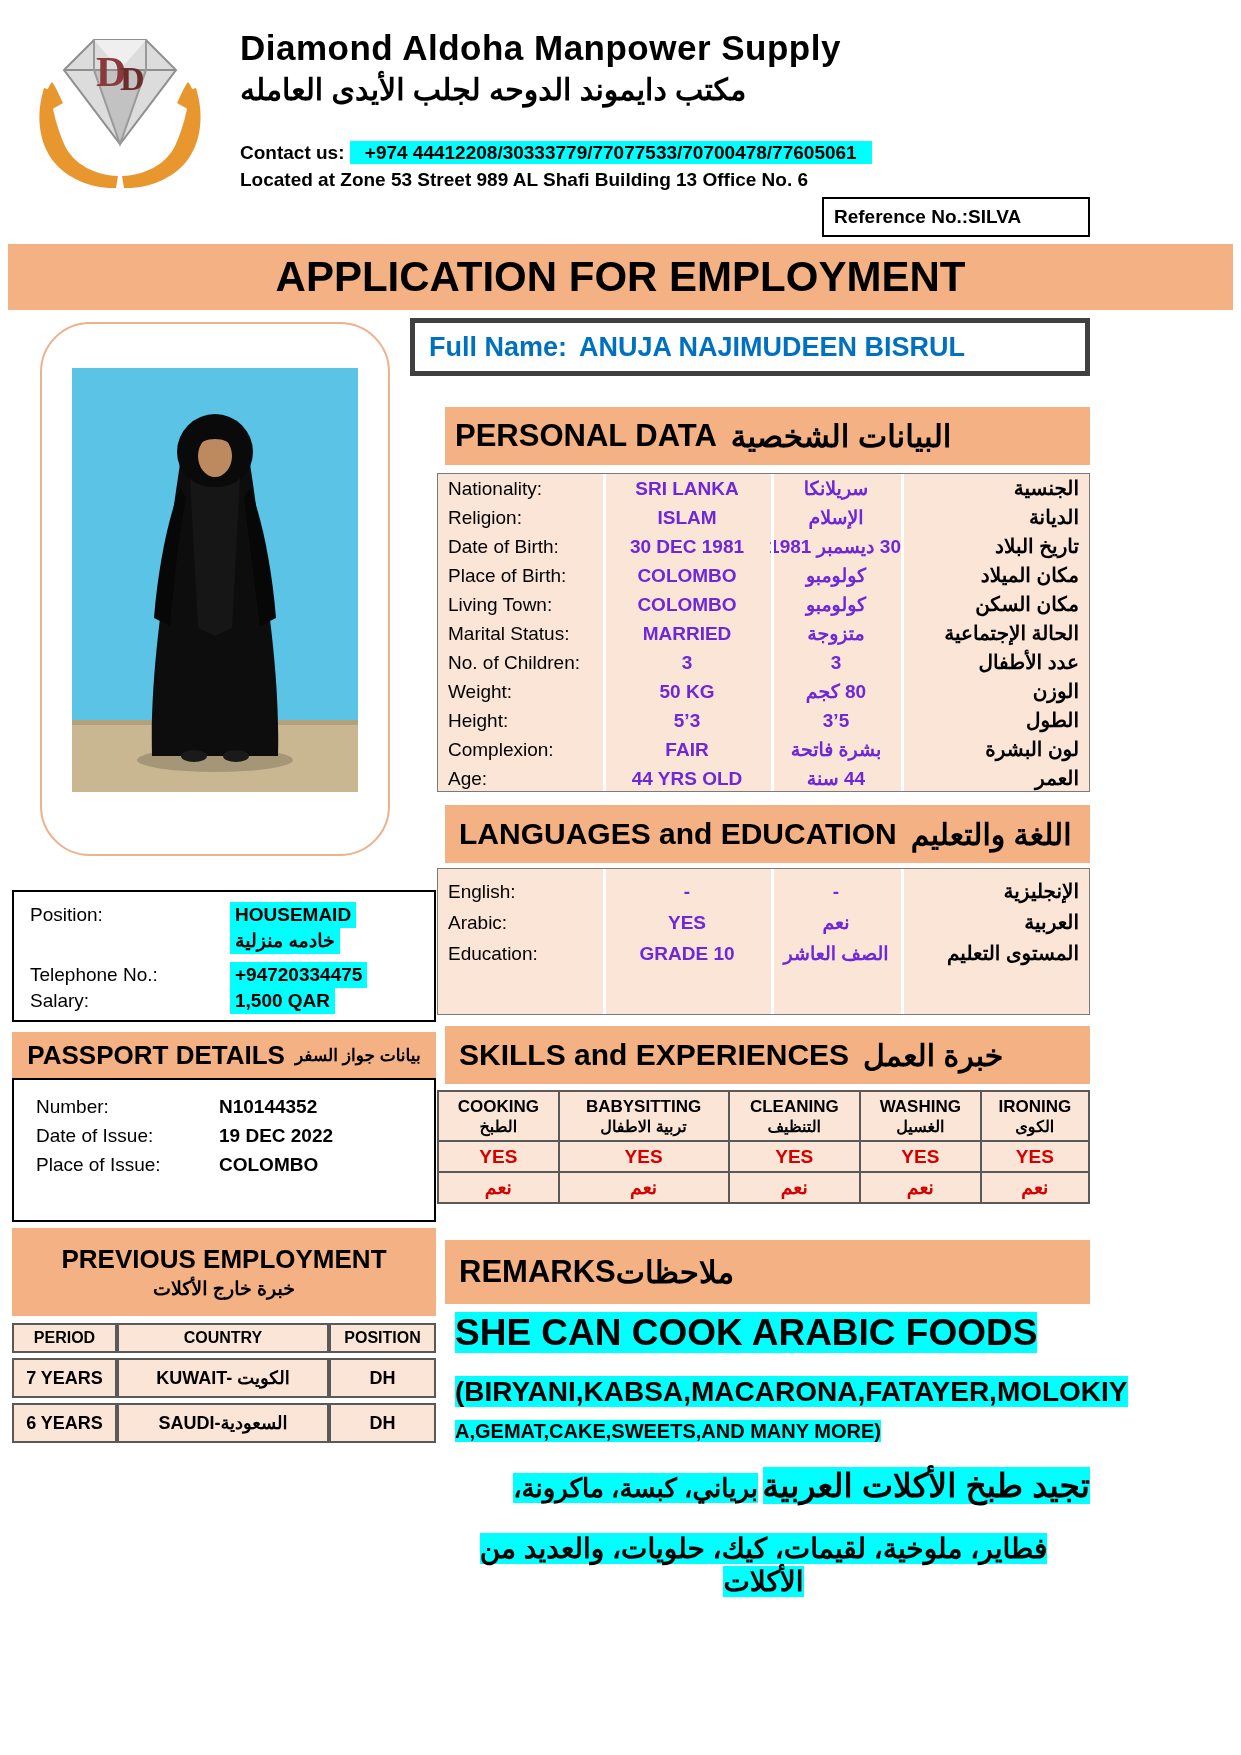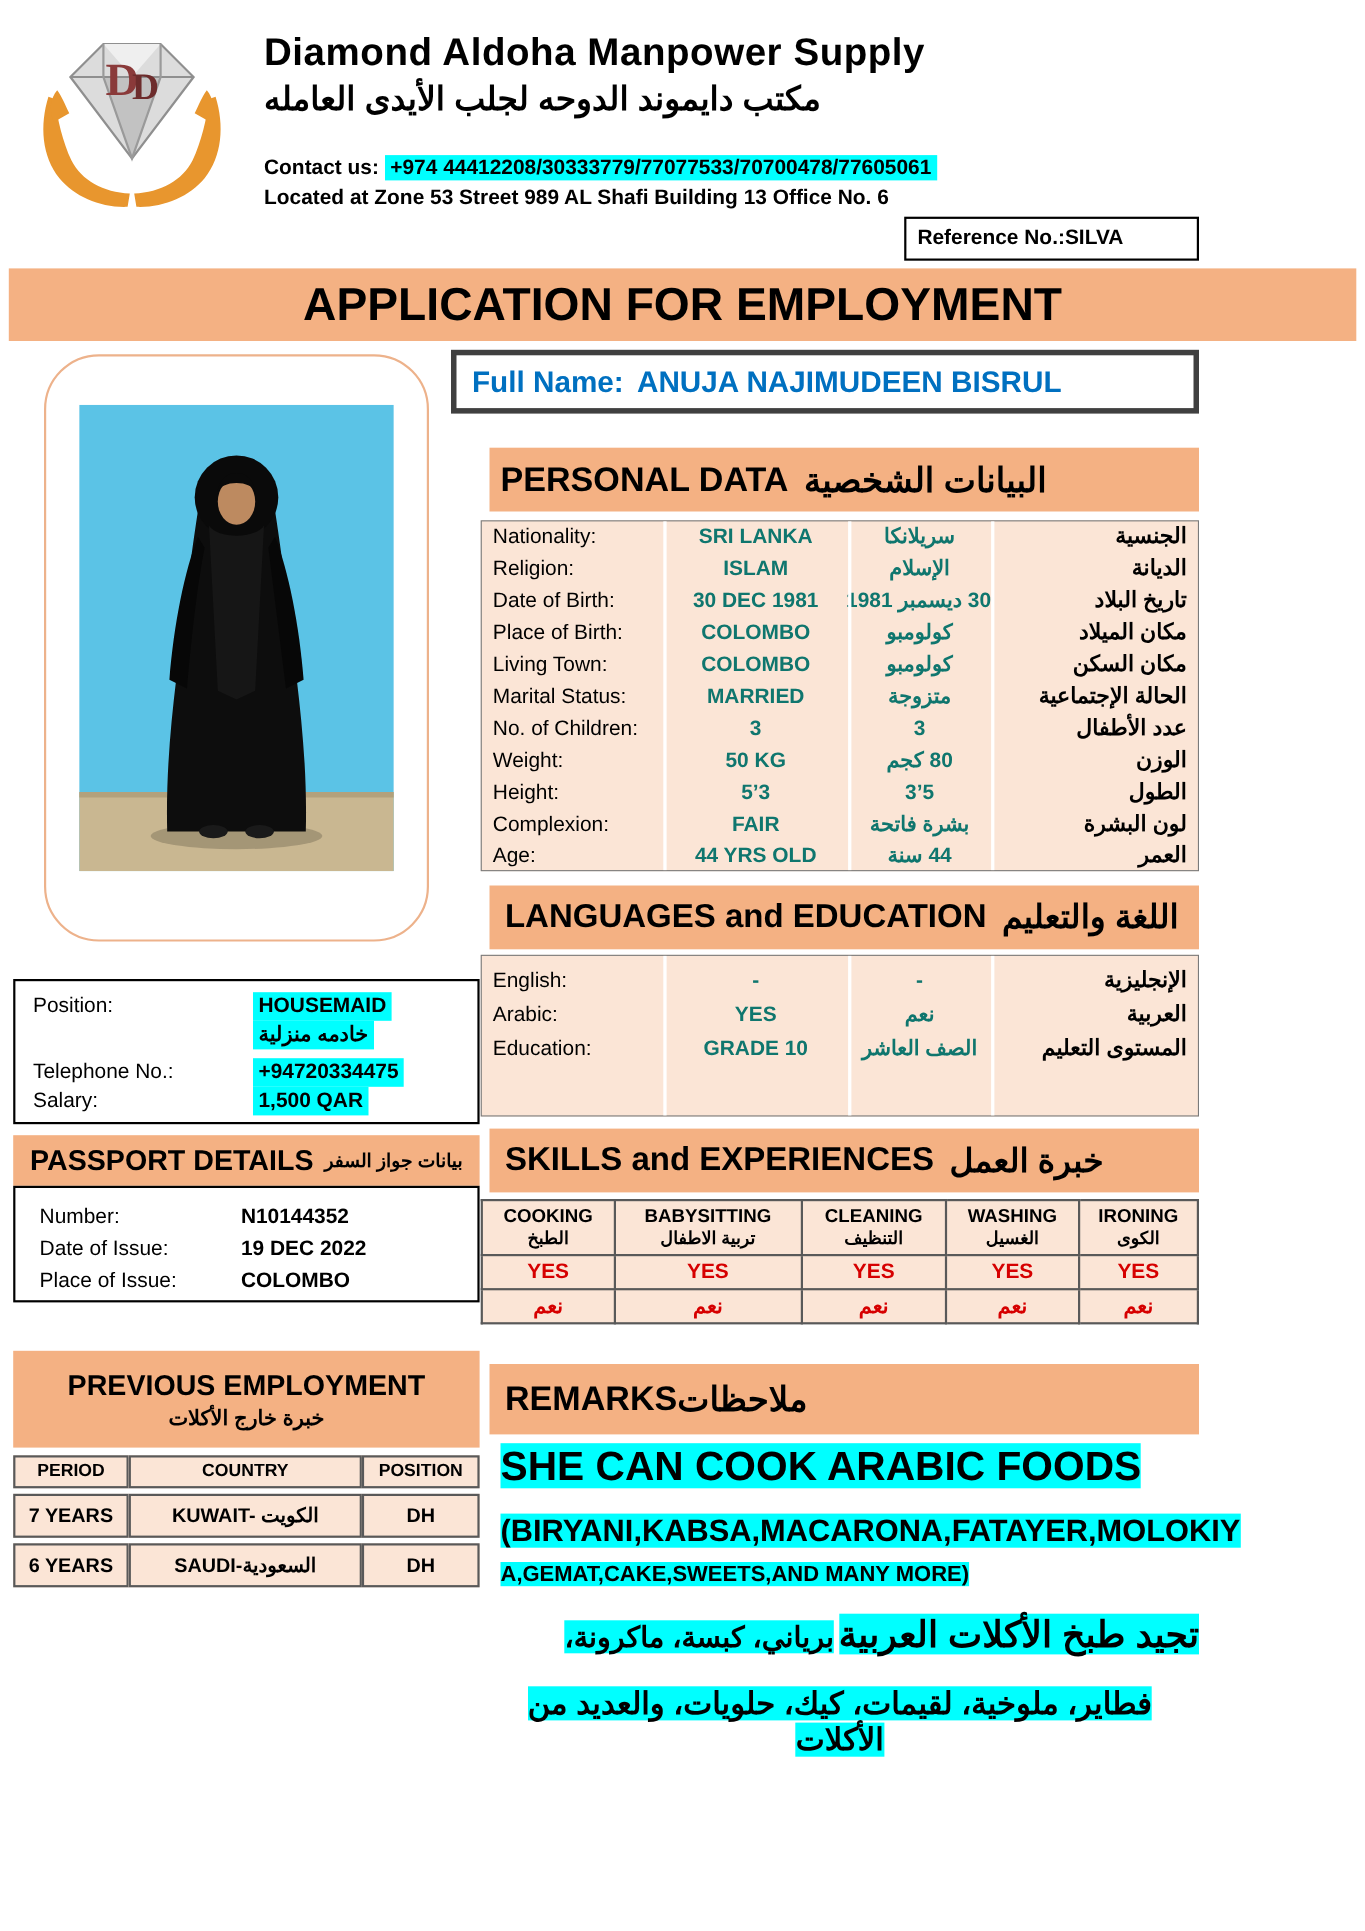"+974" .contact-line .hl { padding: 1px 5px -> 1px 15px }
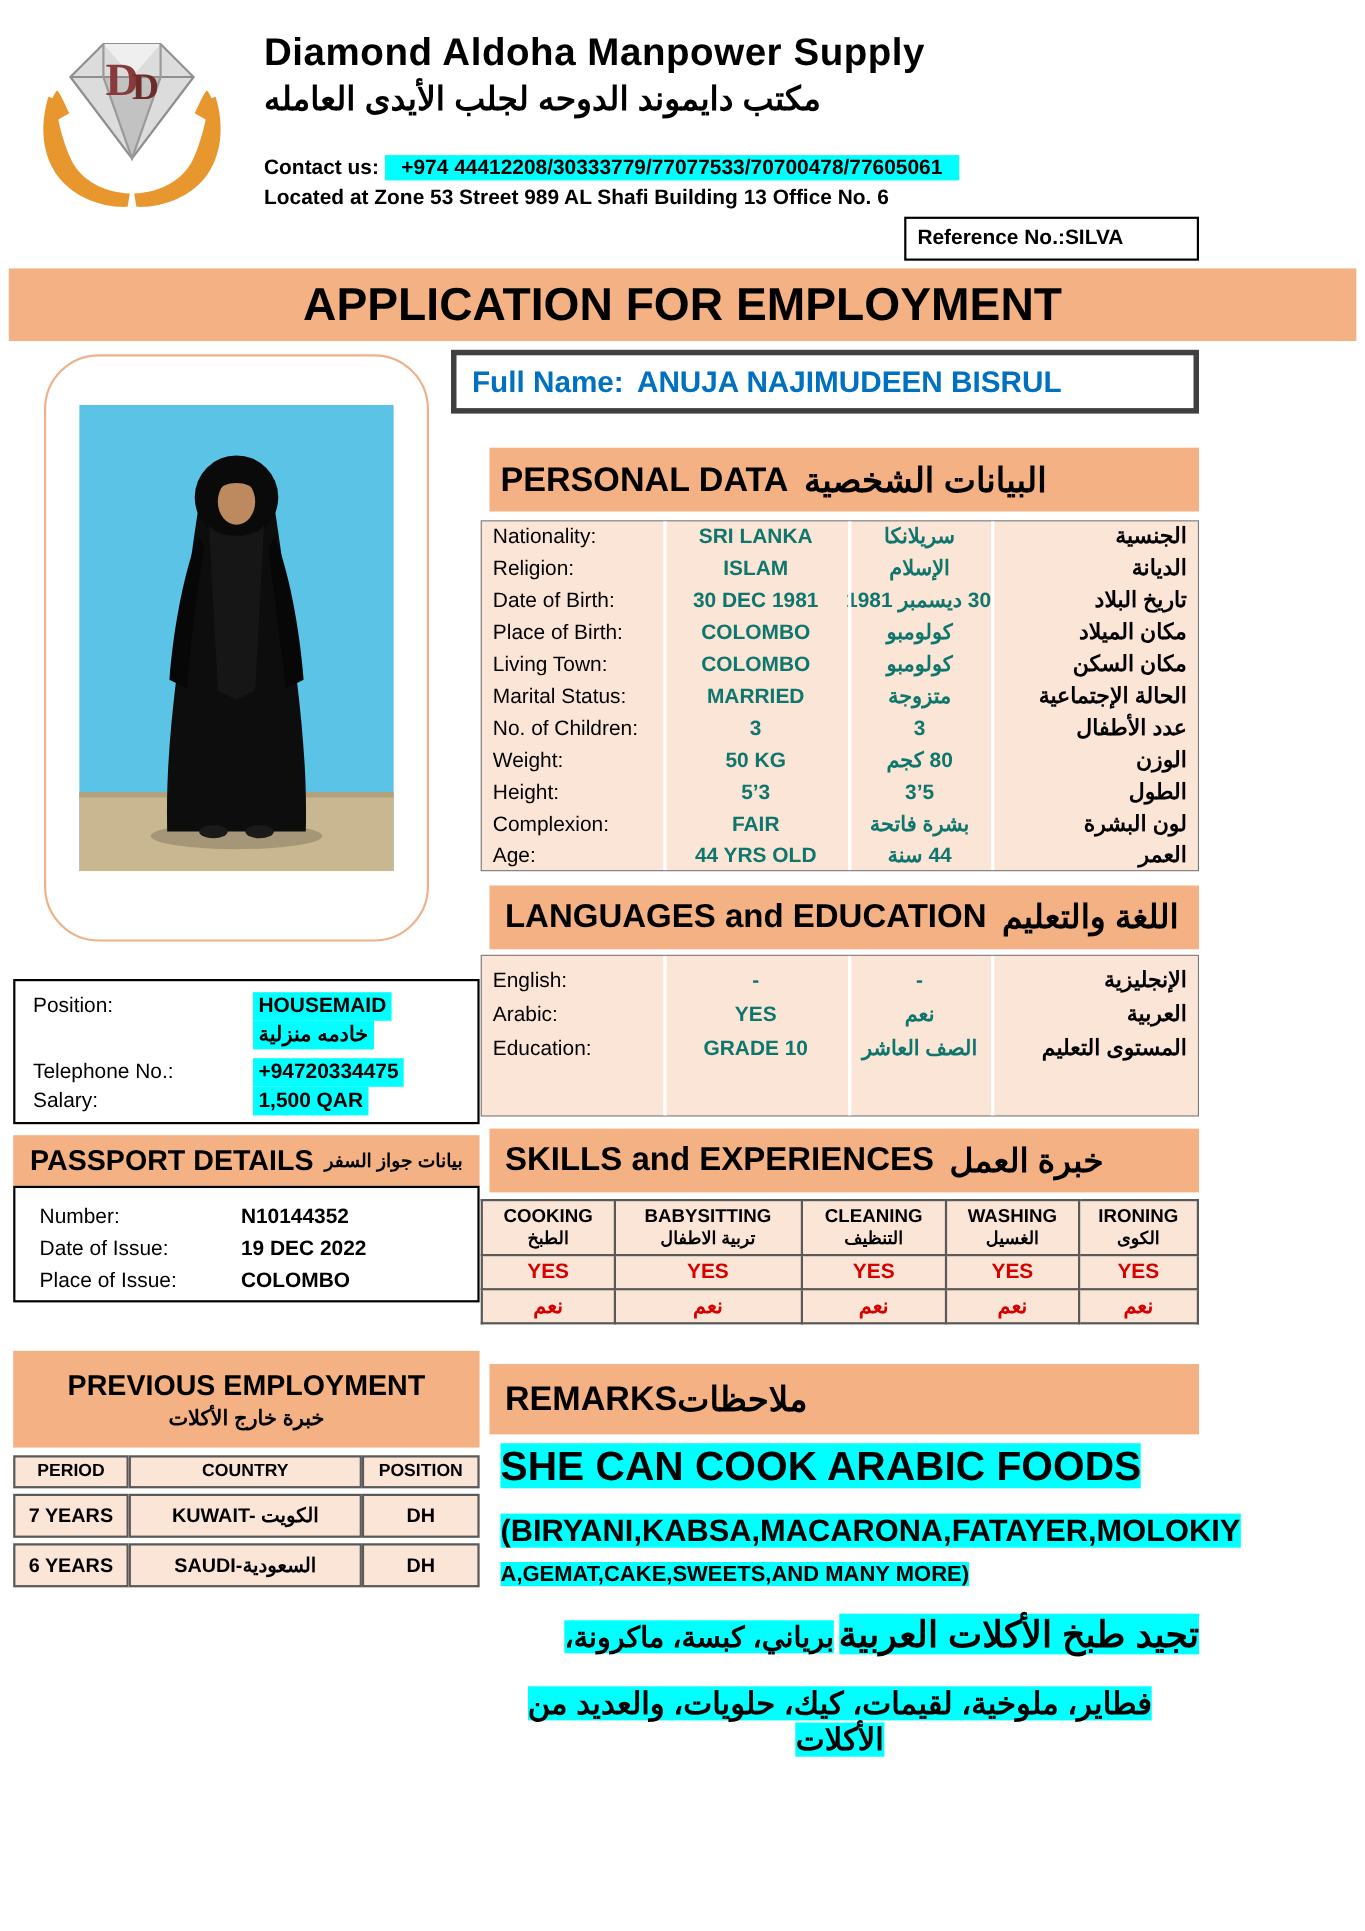"SRI LANKA" .ven, .var { color: #0f766e -> #6d28d9 }
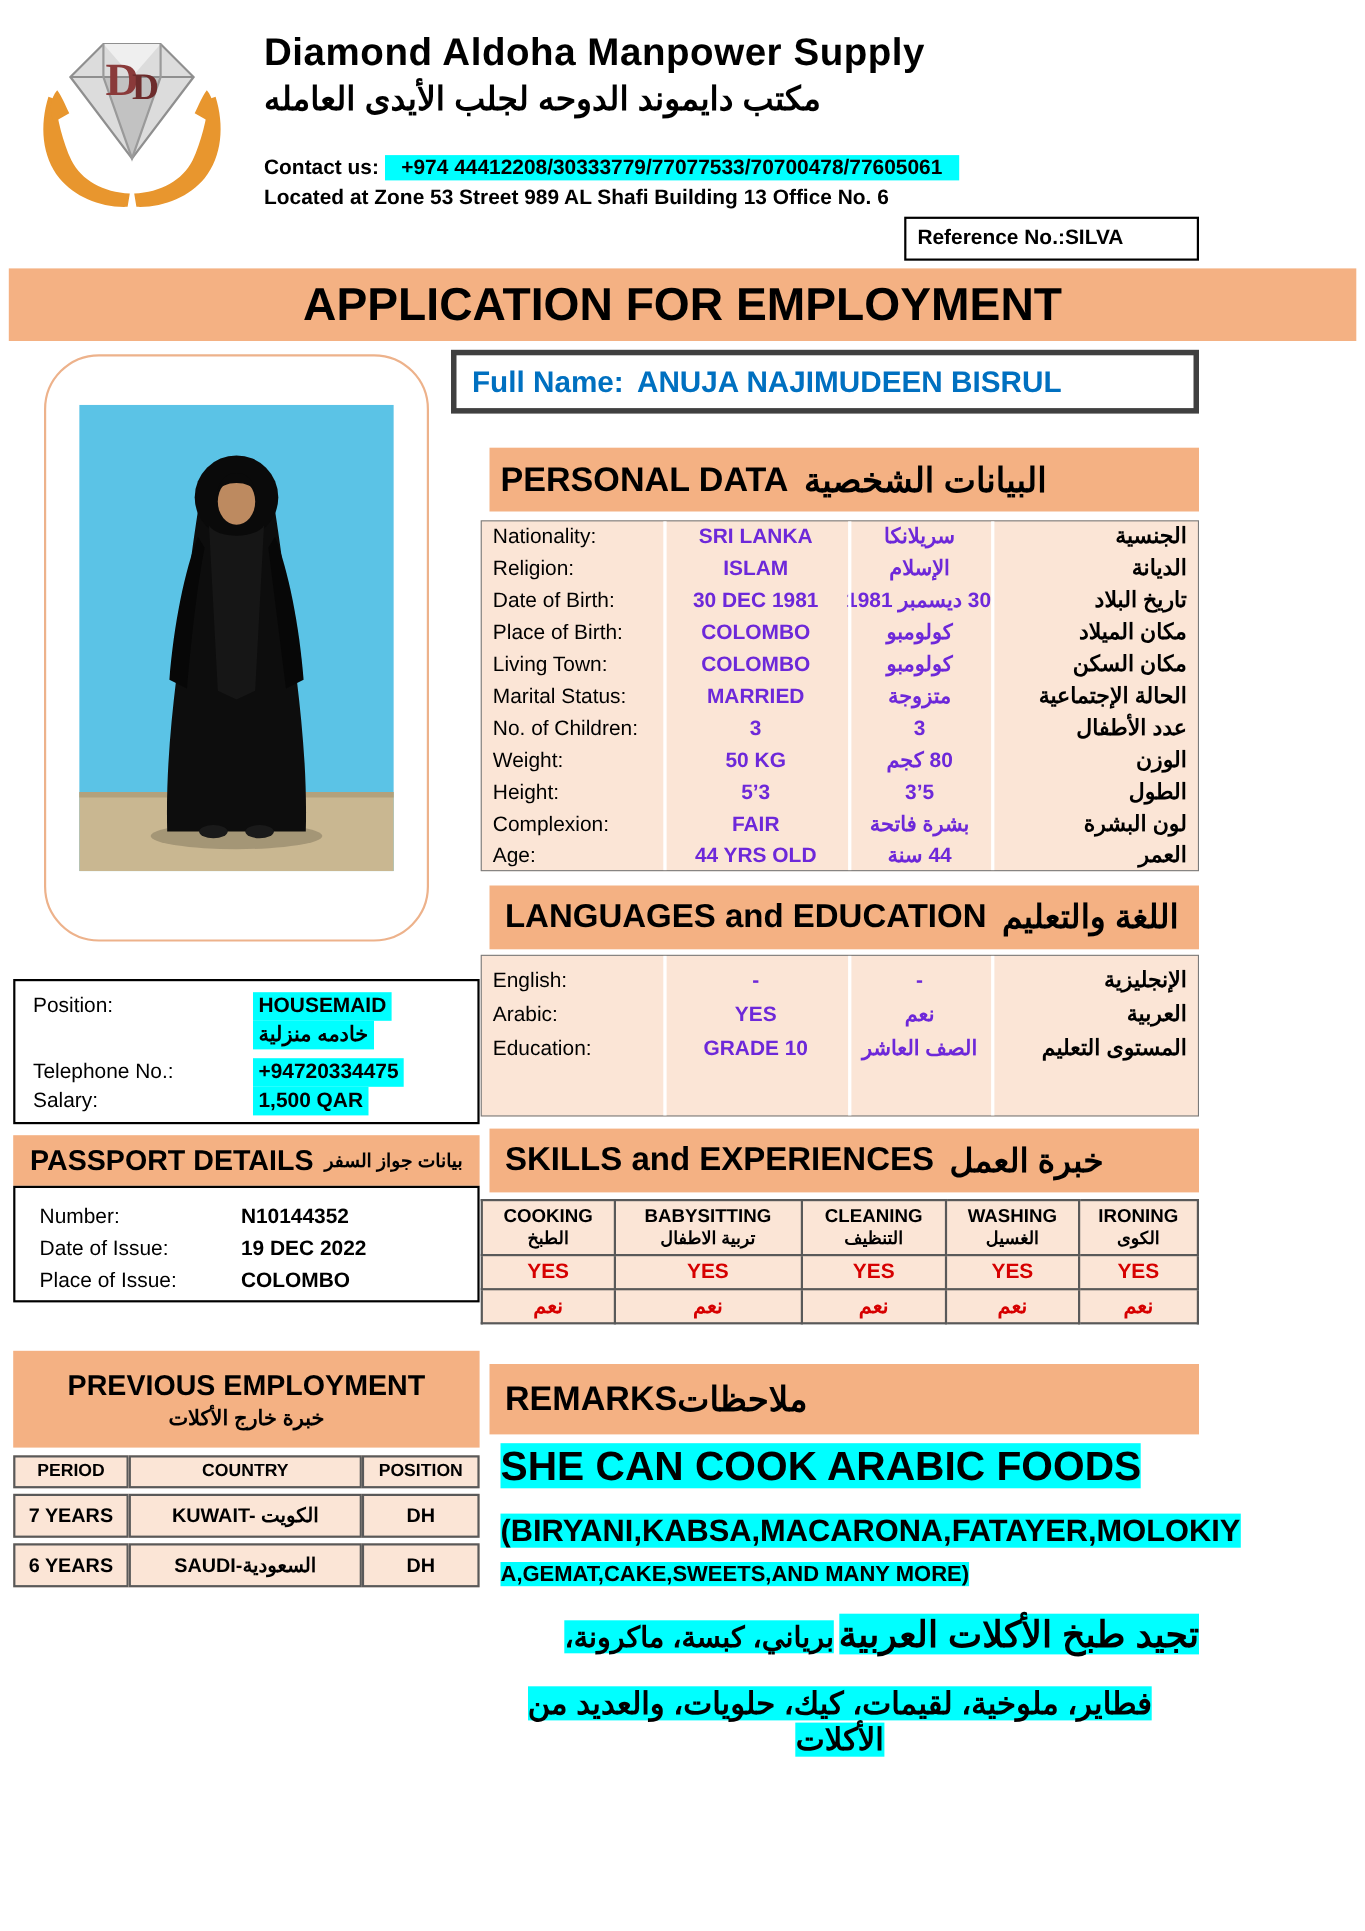"Number:" .pas-box { height: 106px -> 144px }
